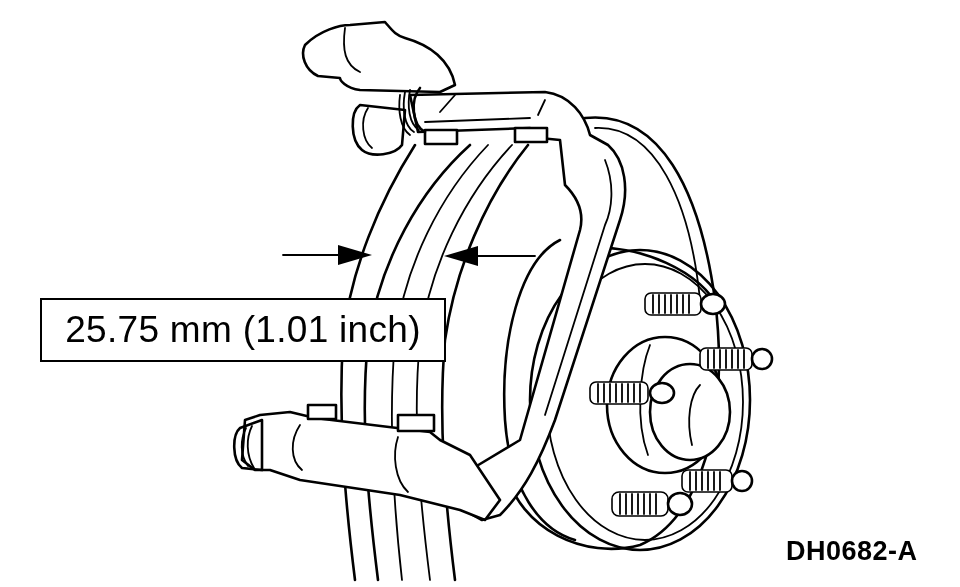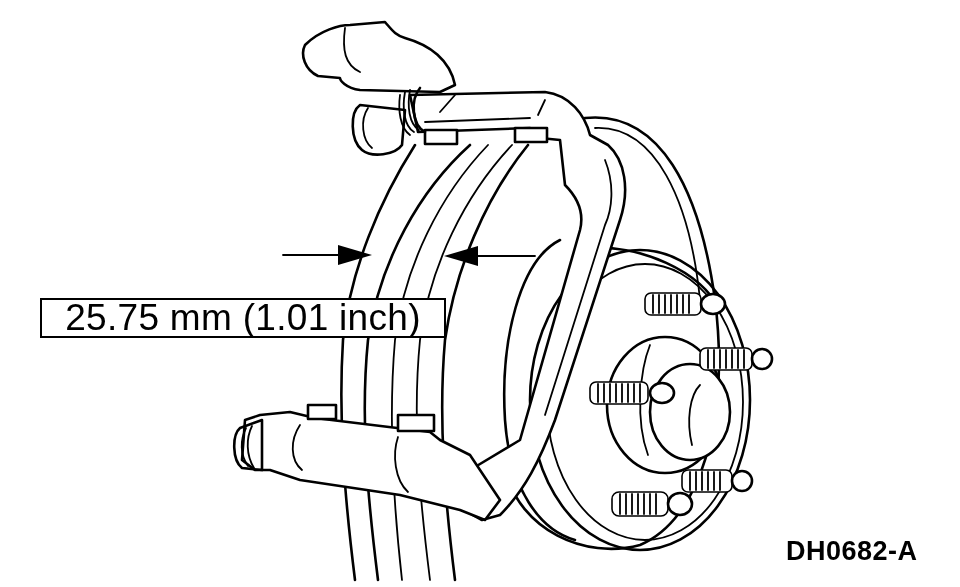"25.75 mm (1.01 inch)" #dim-label { height: 40px -> 64px }
